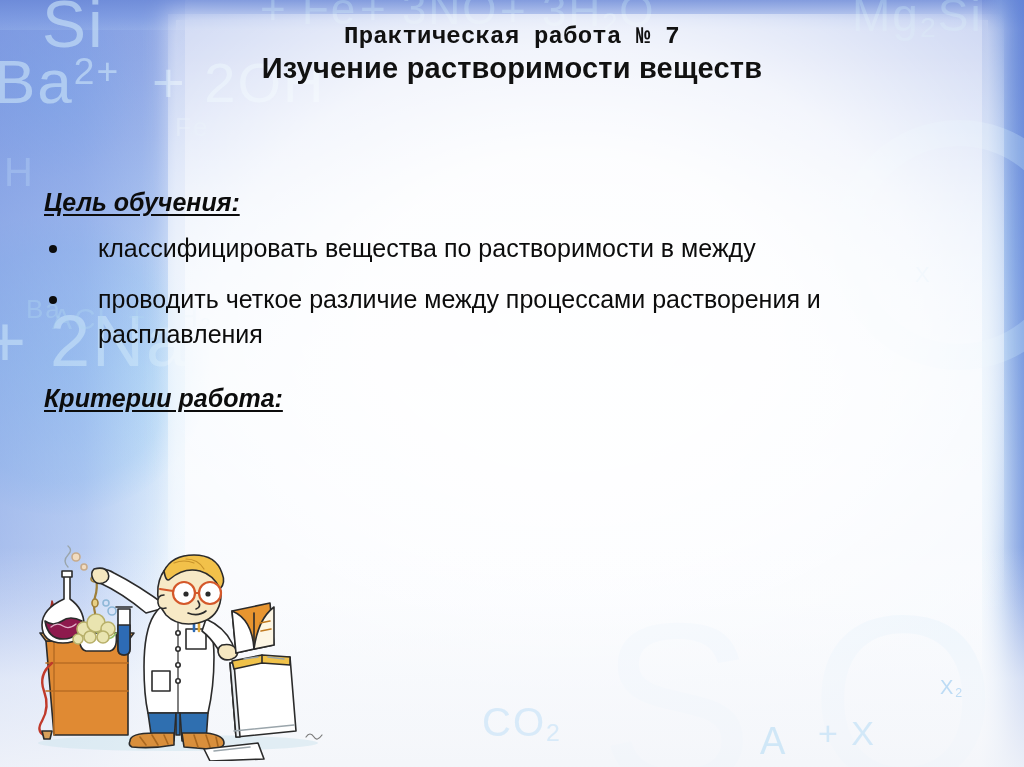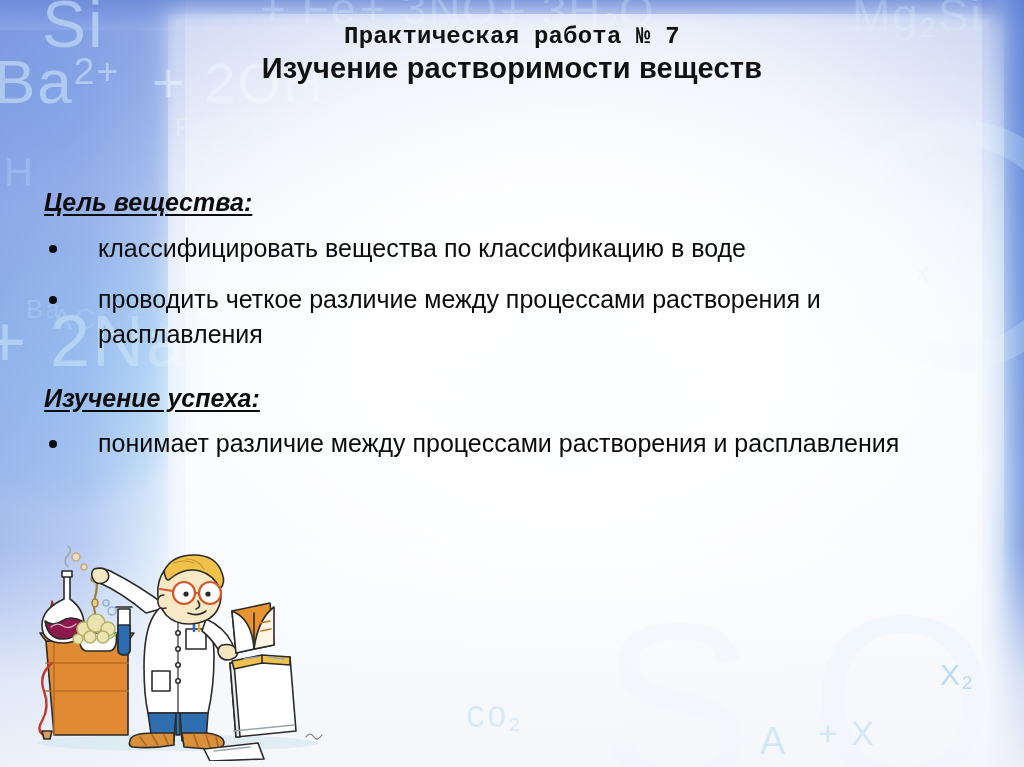"Цель вещества:" div.section-head { text: вещества -> обучения }
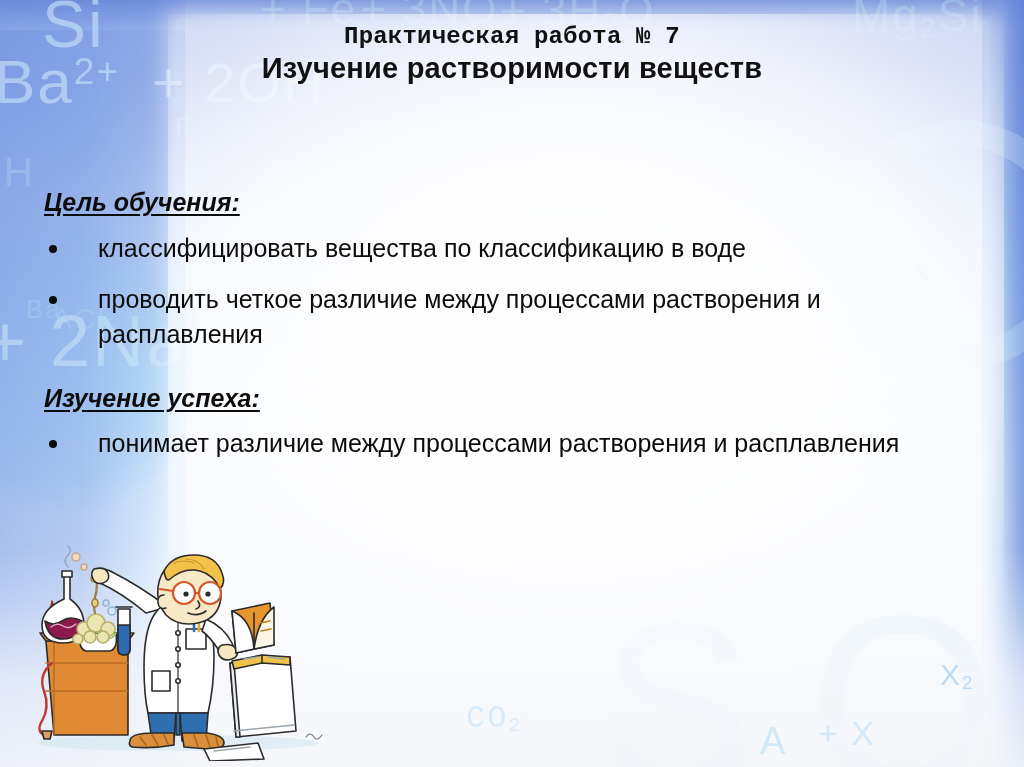"классифицировать вещества по" li { text: классификацию в воде -> растворимости в между }
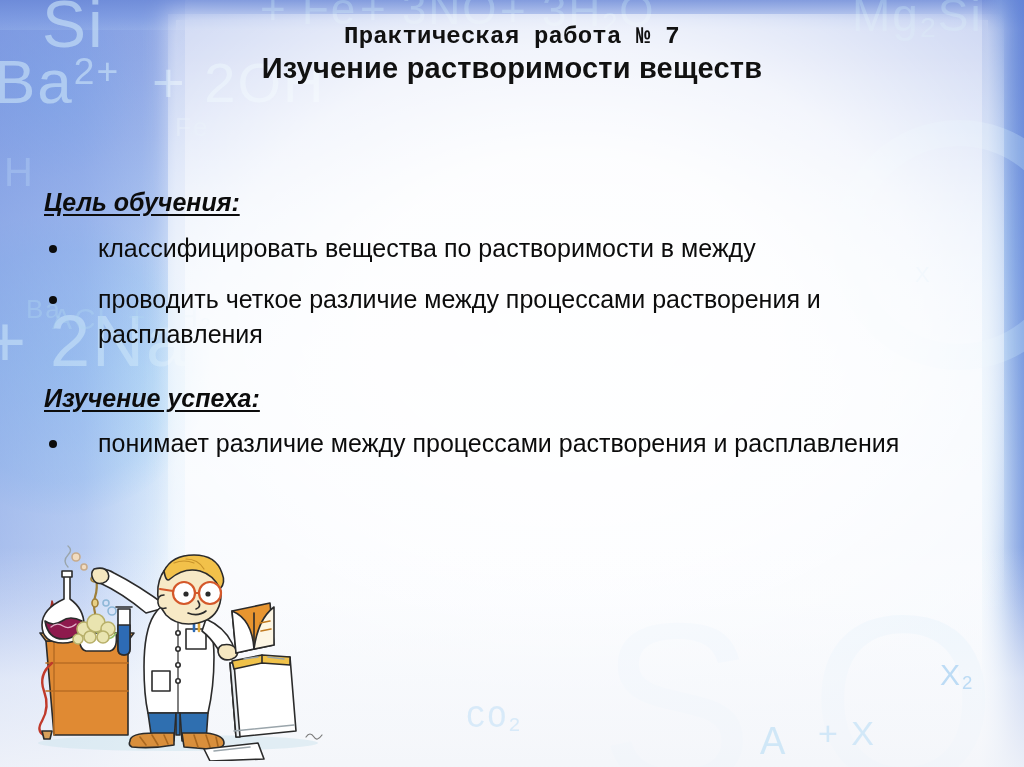"Изучение успеха:" div.section-head { text: Изучение успеха -> Критерии работа }
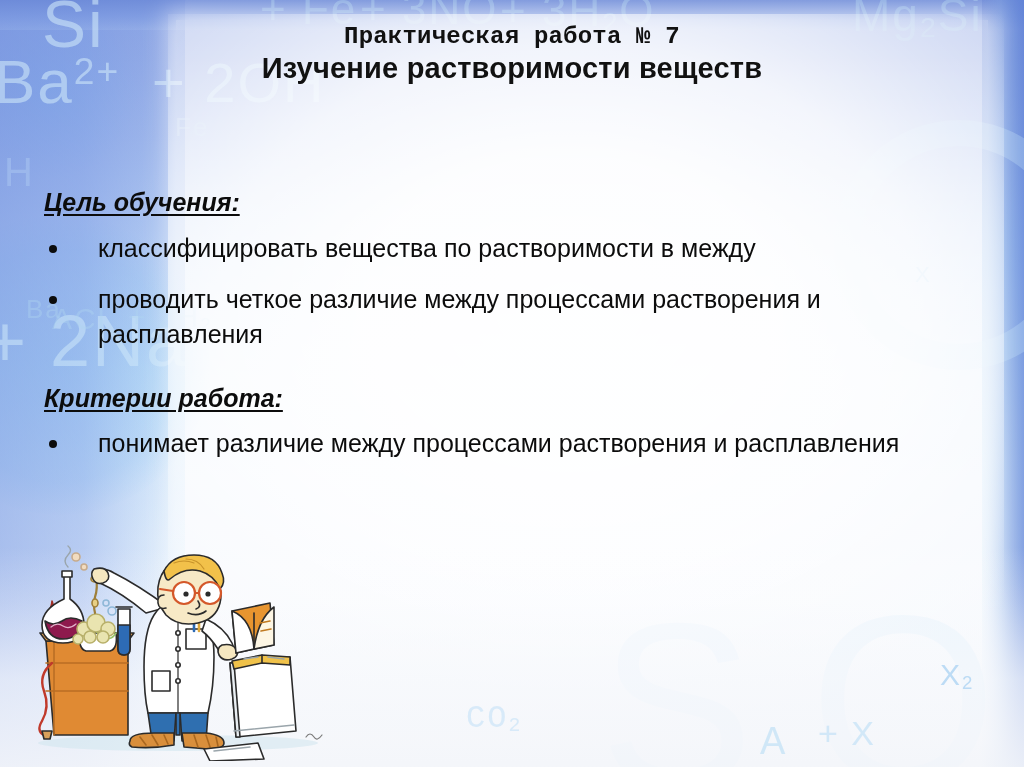"понимает различие между процессами" li { html: <li> понимает различие между процессами растворения и расплавления</li> -> none }
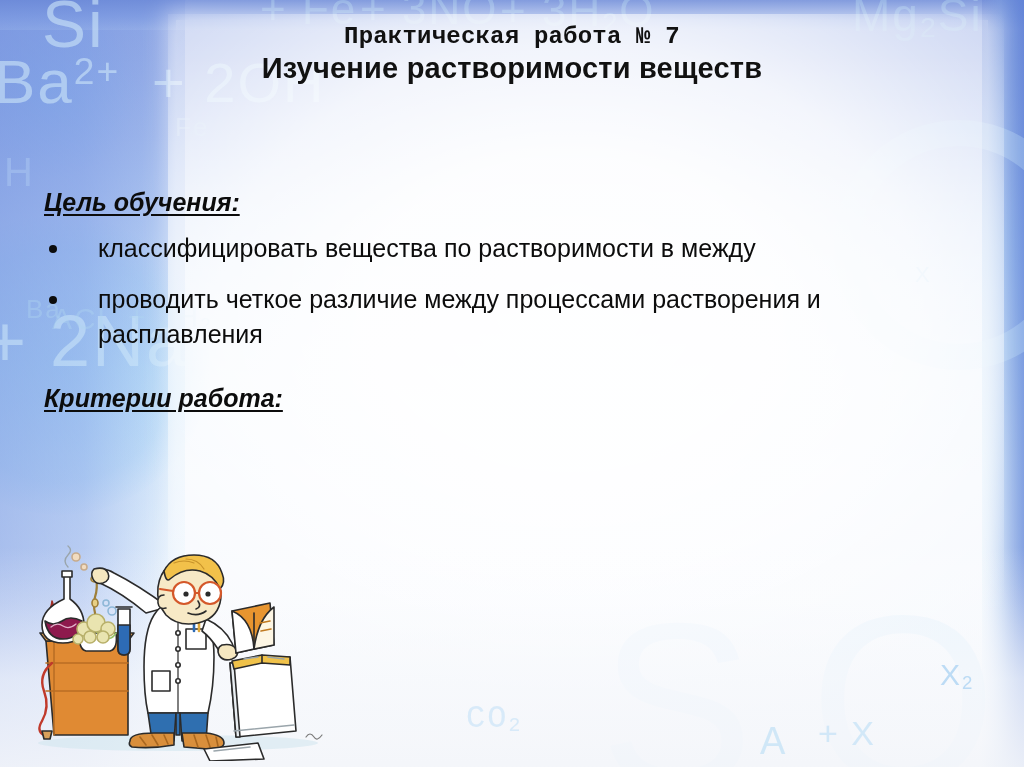"X2" .wm-x2 { font-size: 30px -> 20px; top: 658px -> 676px }
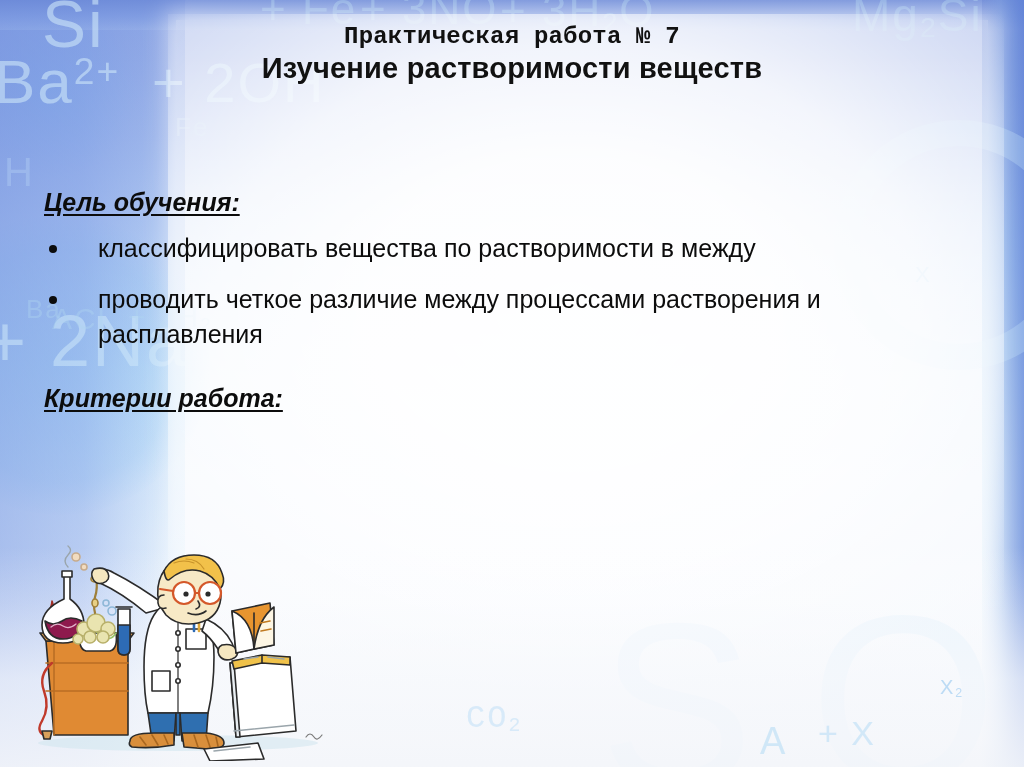"CO2" .wm-co2 { font-family: Liberation Mono, monospace -> none; font-size: 32px -> 40px; left: 466px -> 482px }
